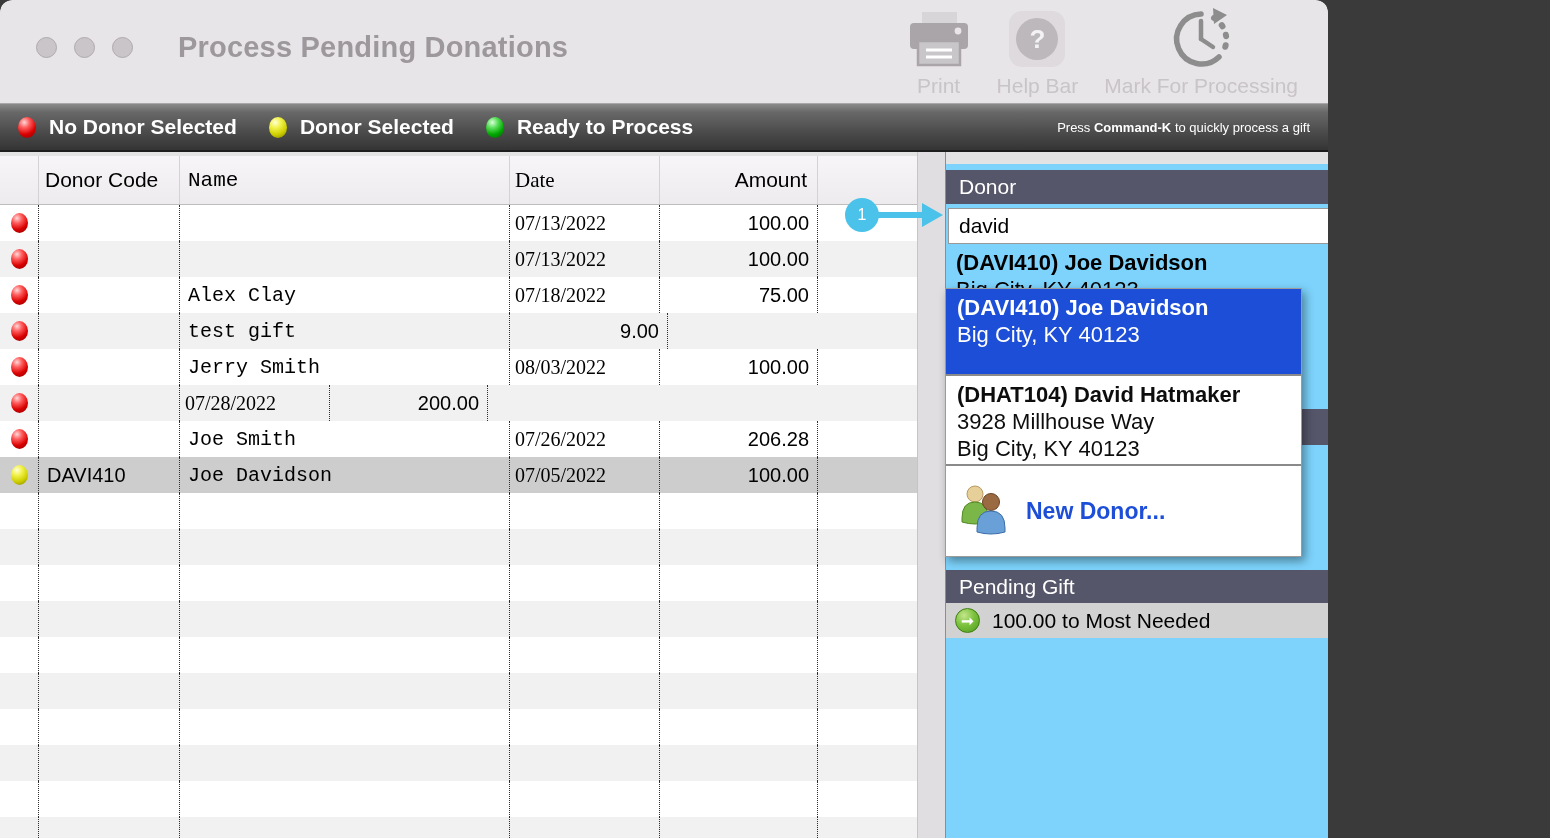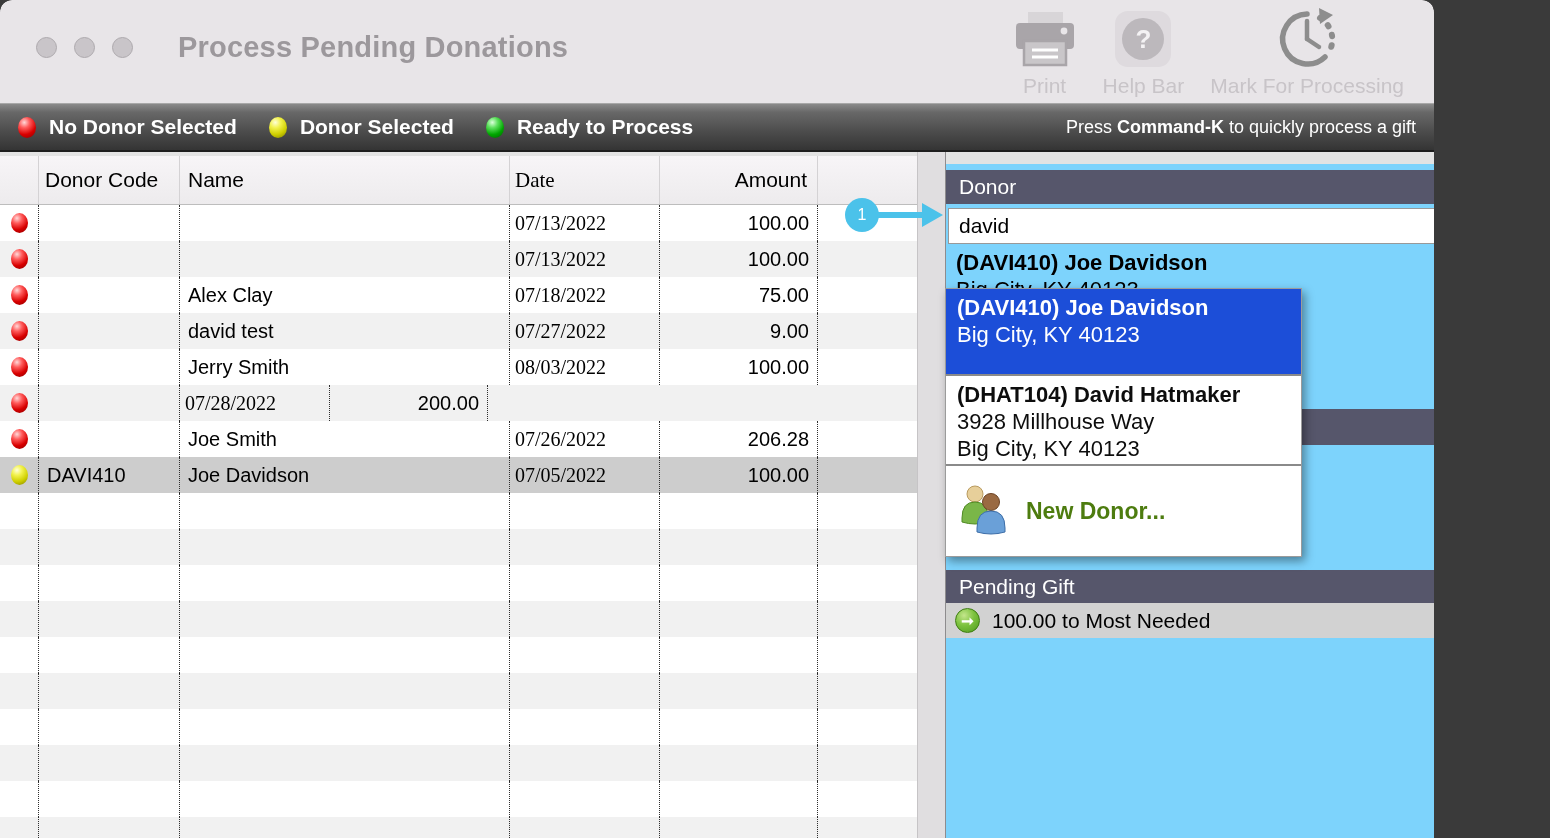"Process Pending Donations" .screen { width: 1434px -> 1328px }
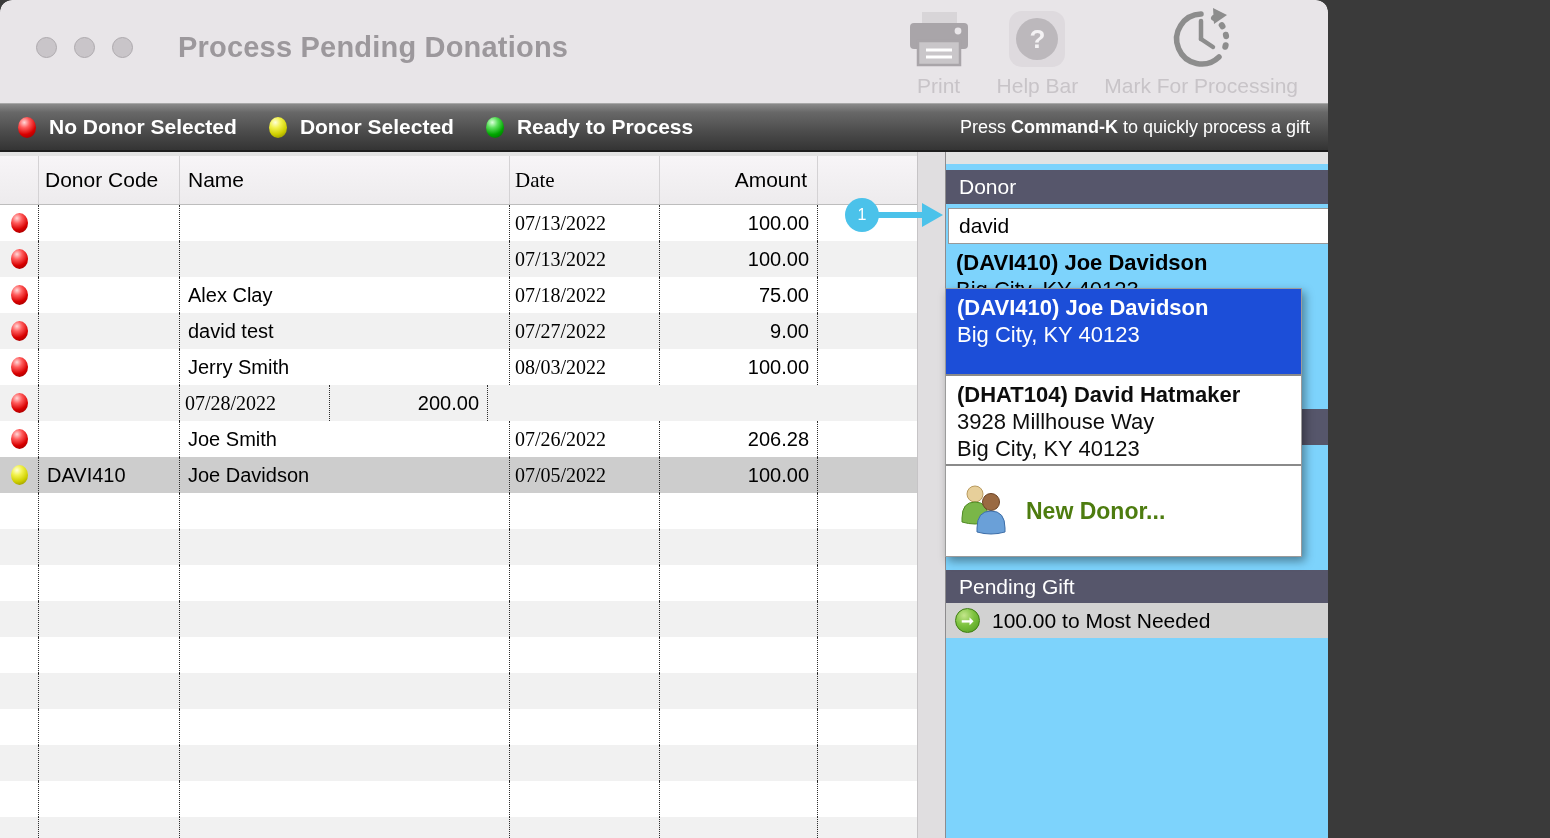"Press Command-K to quickly process" .hint { font-size: 18px -> 13px }
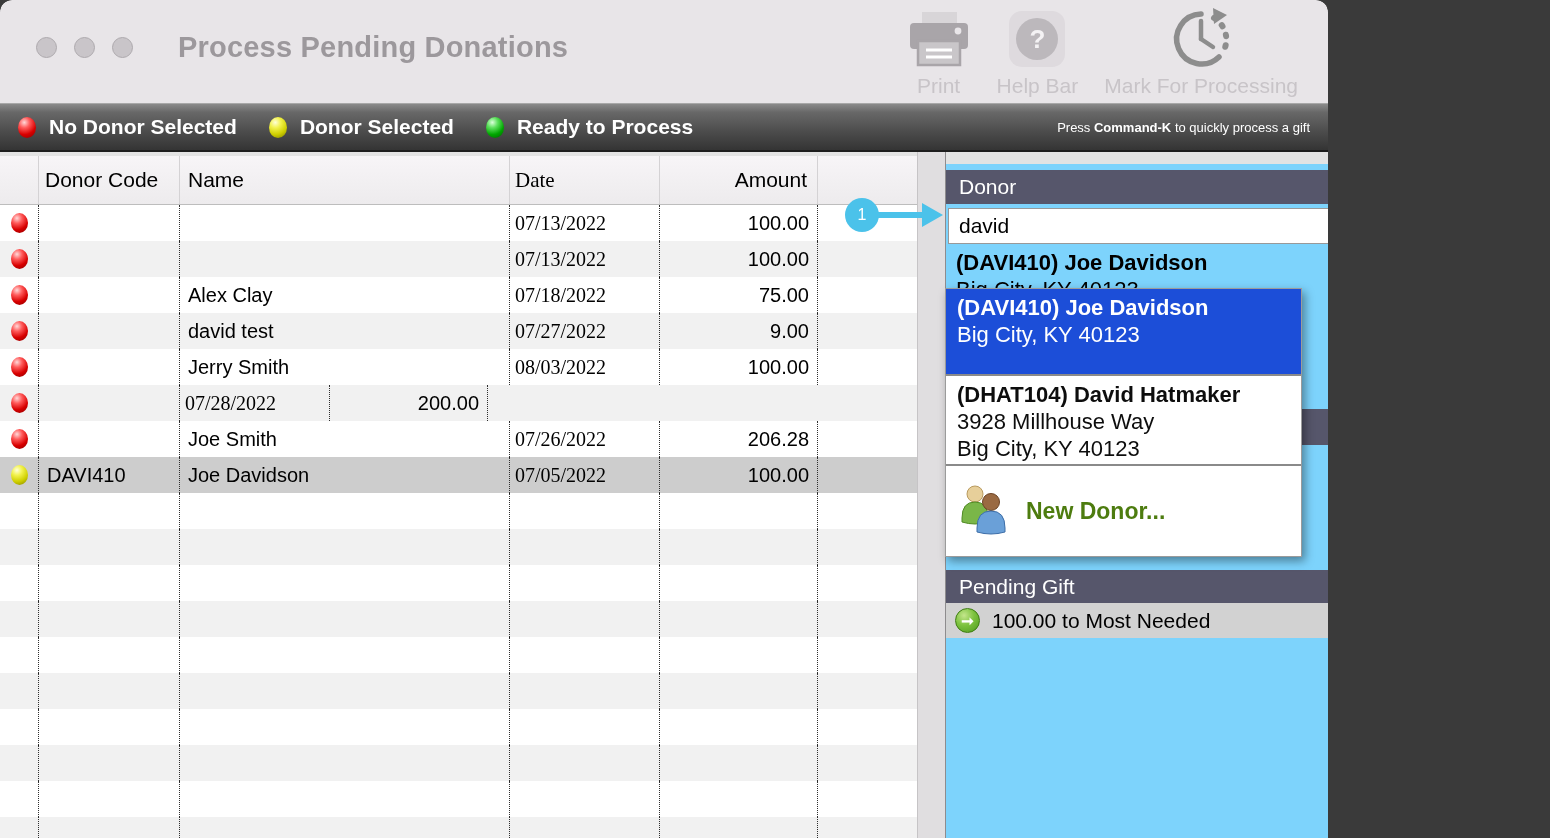"Name" .cell.c-name { font-family: none -> Liberation Mono, monospace }
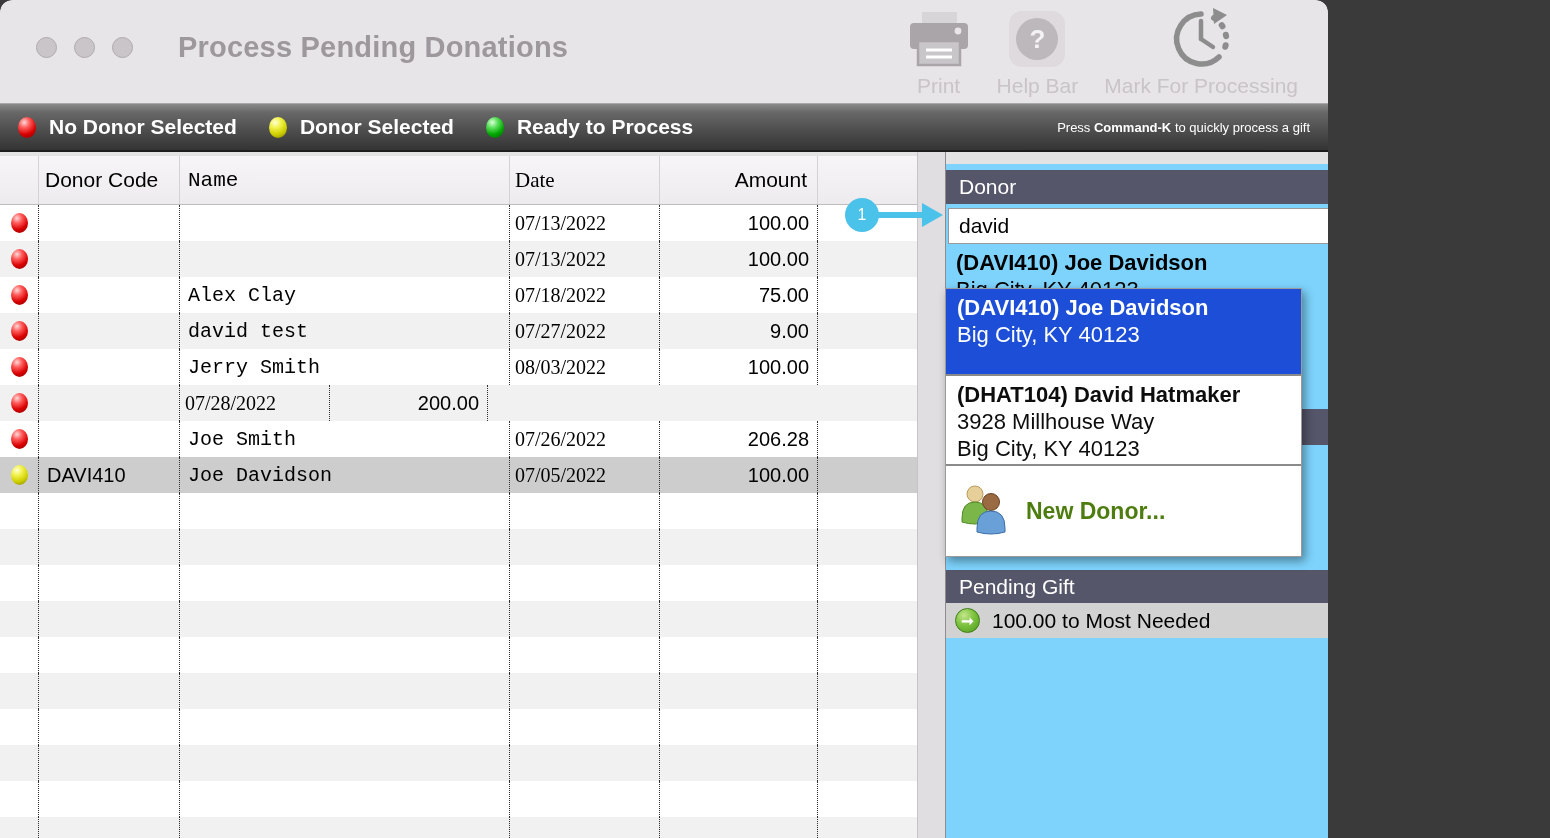"david test" div.cell { text: david test -> test gift }
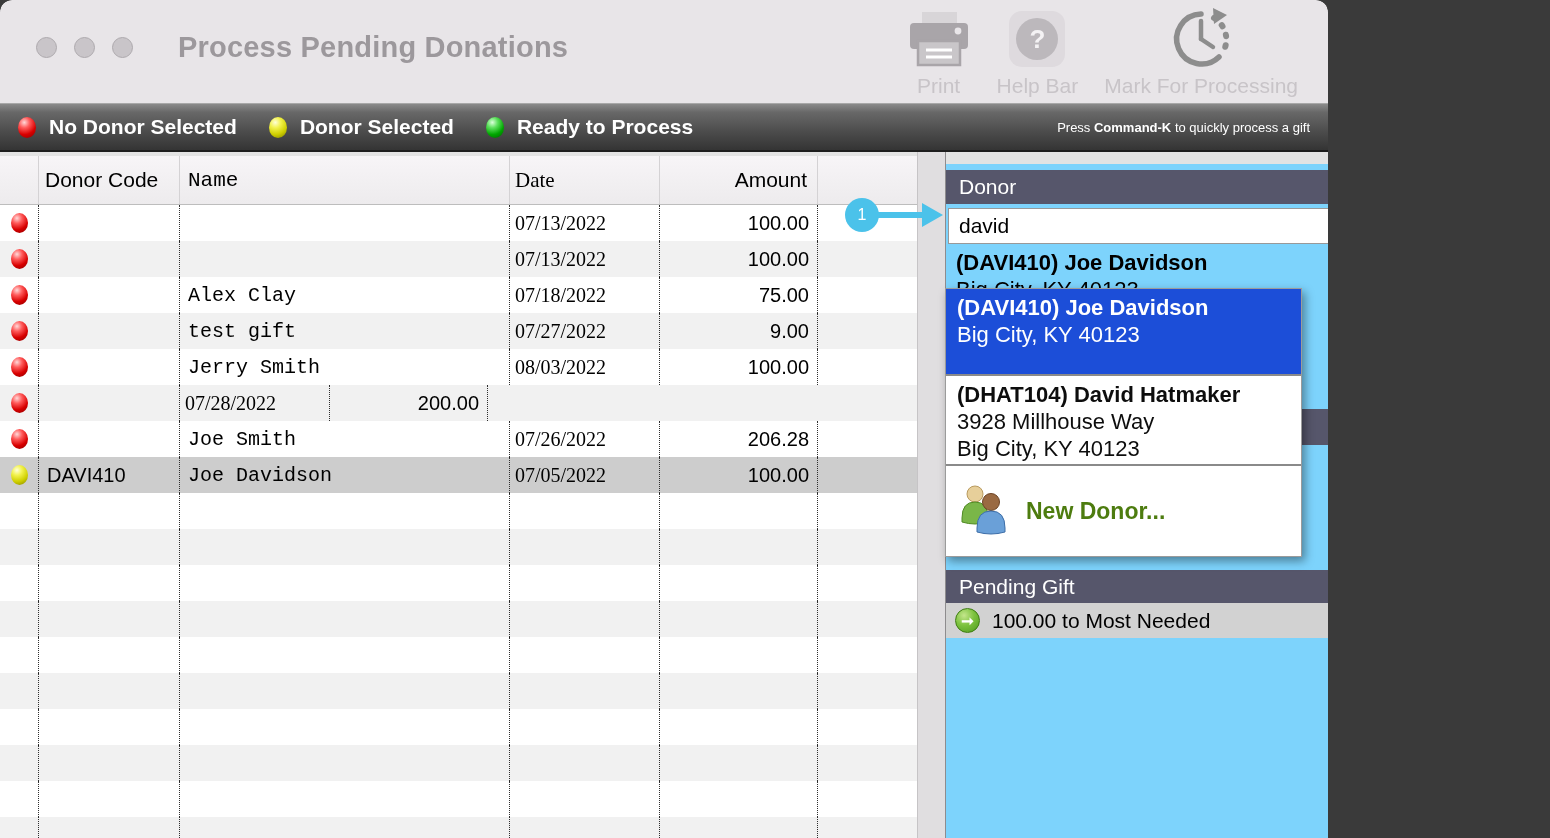"07/27/2022" div.cell { html: <div>07/27/2022</div> -> none }
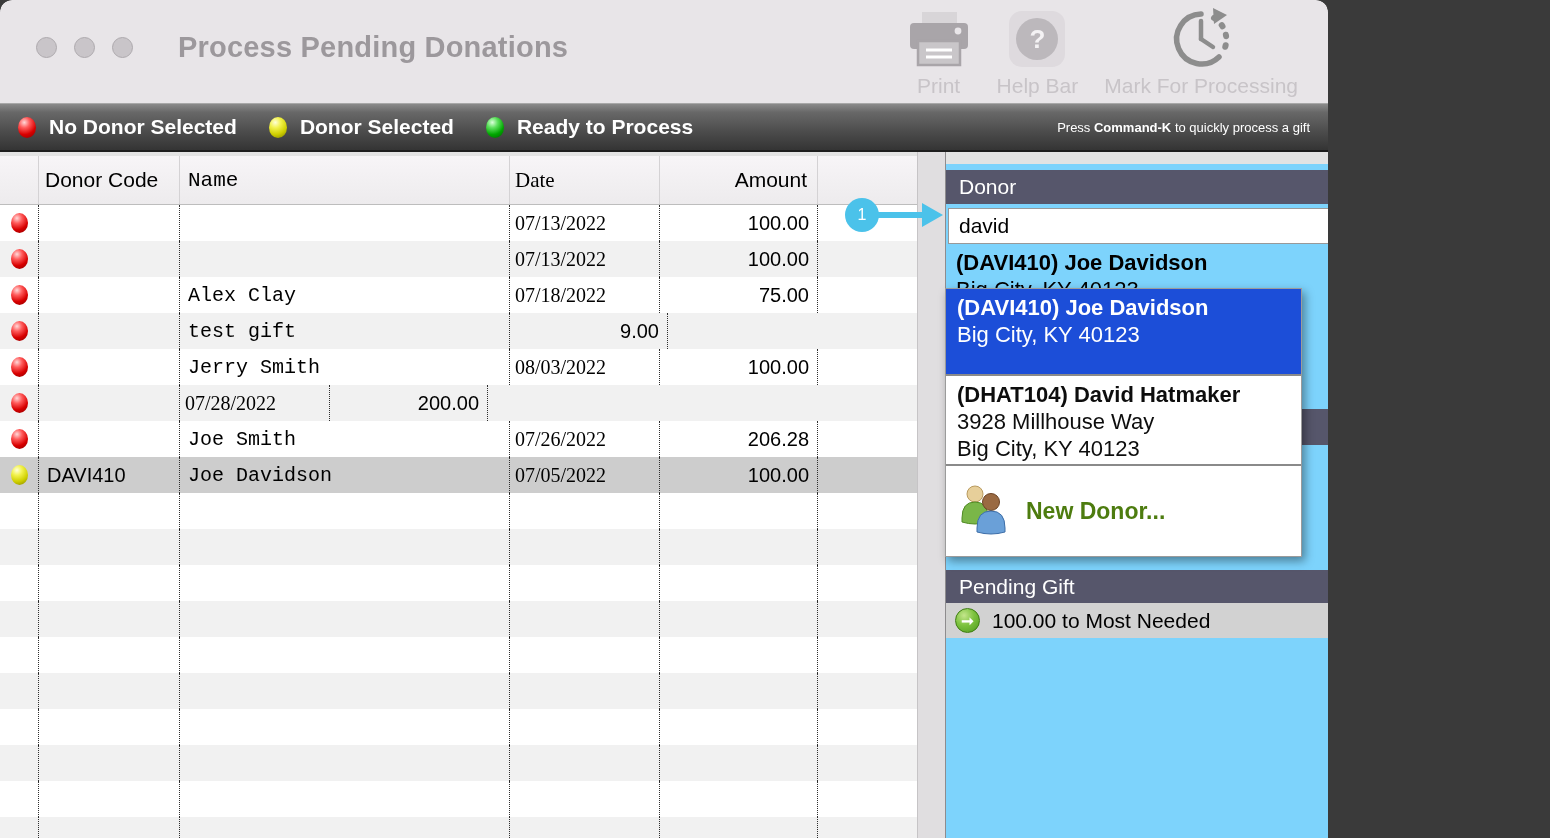"New Donor..." .dd-new-label { color: #4d7c0f -> #1d4ed8 }
